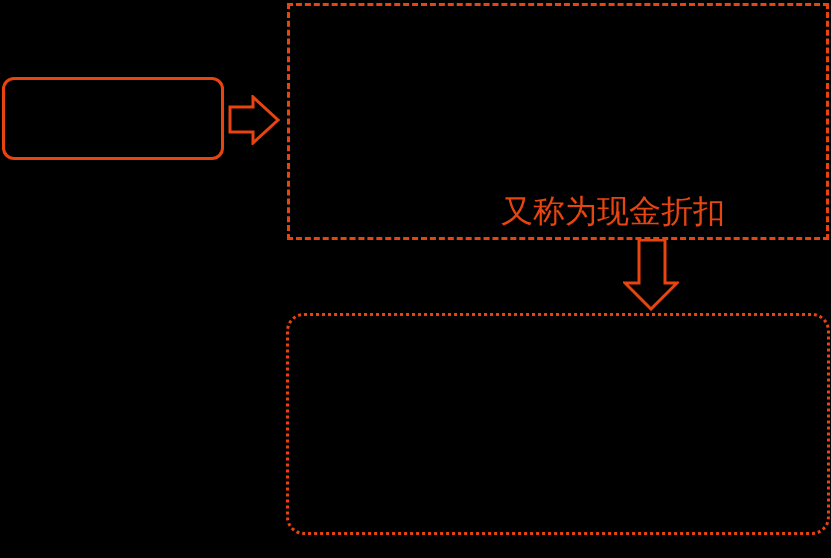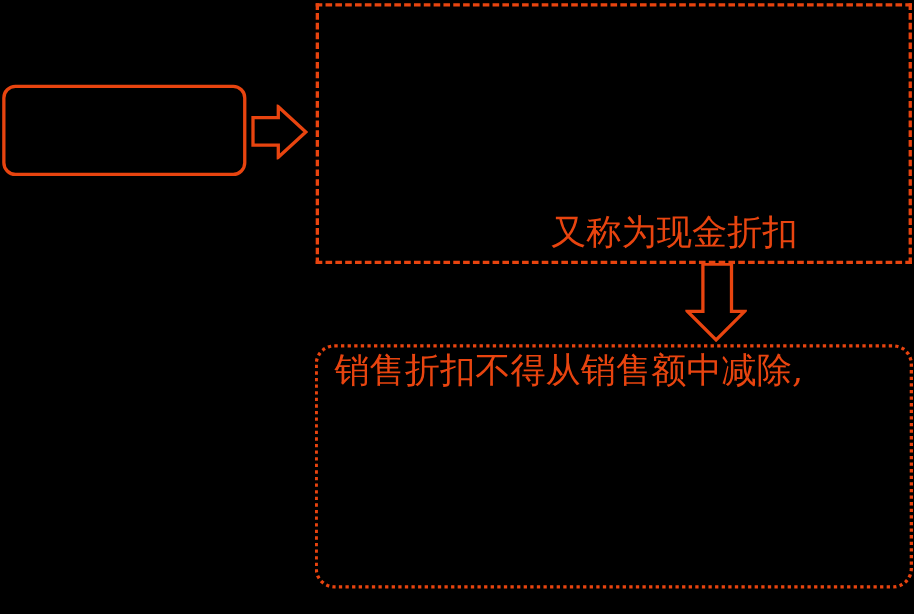"销售折扣不得从销售额中减除," span.shape { html: <span>销售折扣不得从销售额中减除,</span> -> none }
